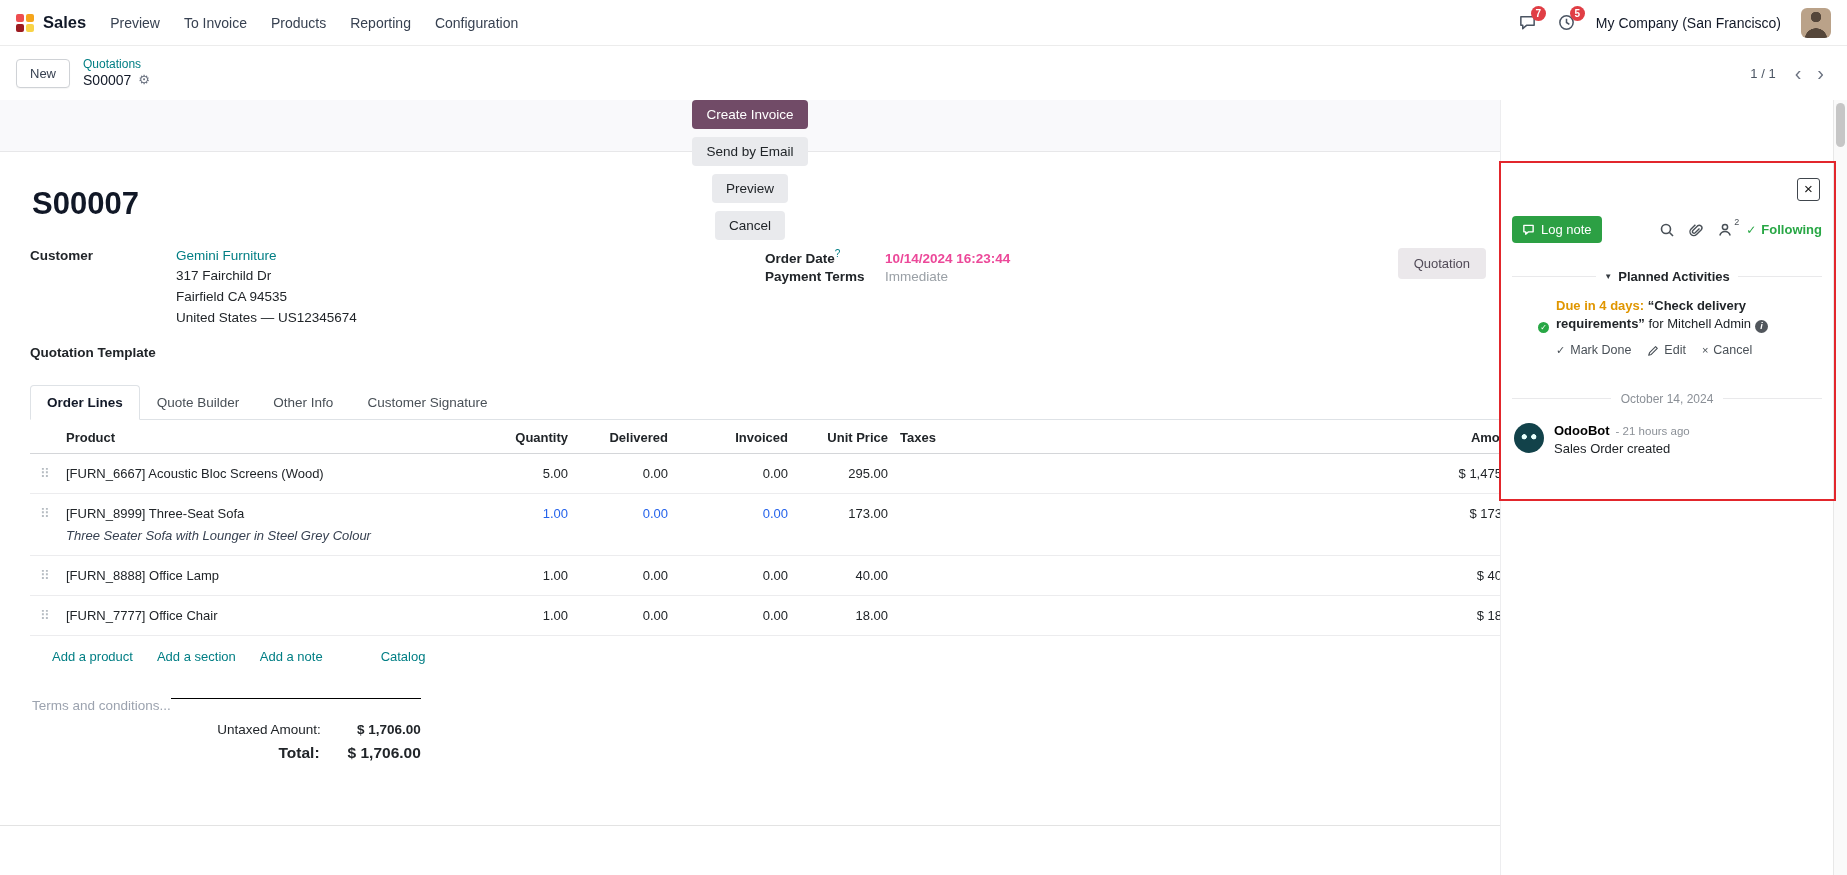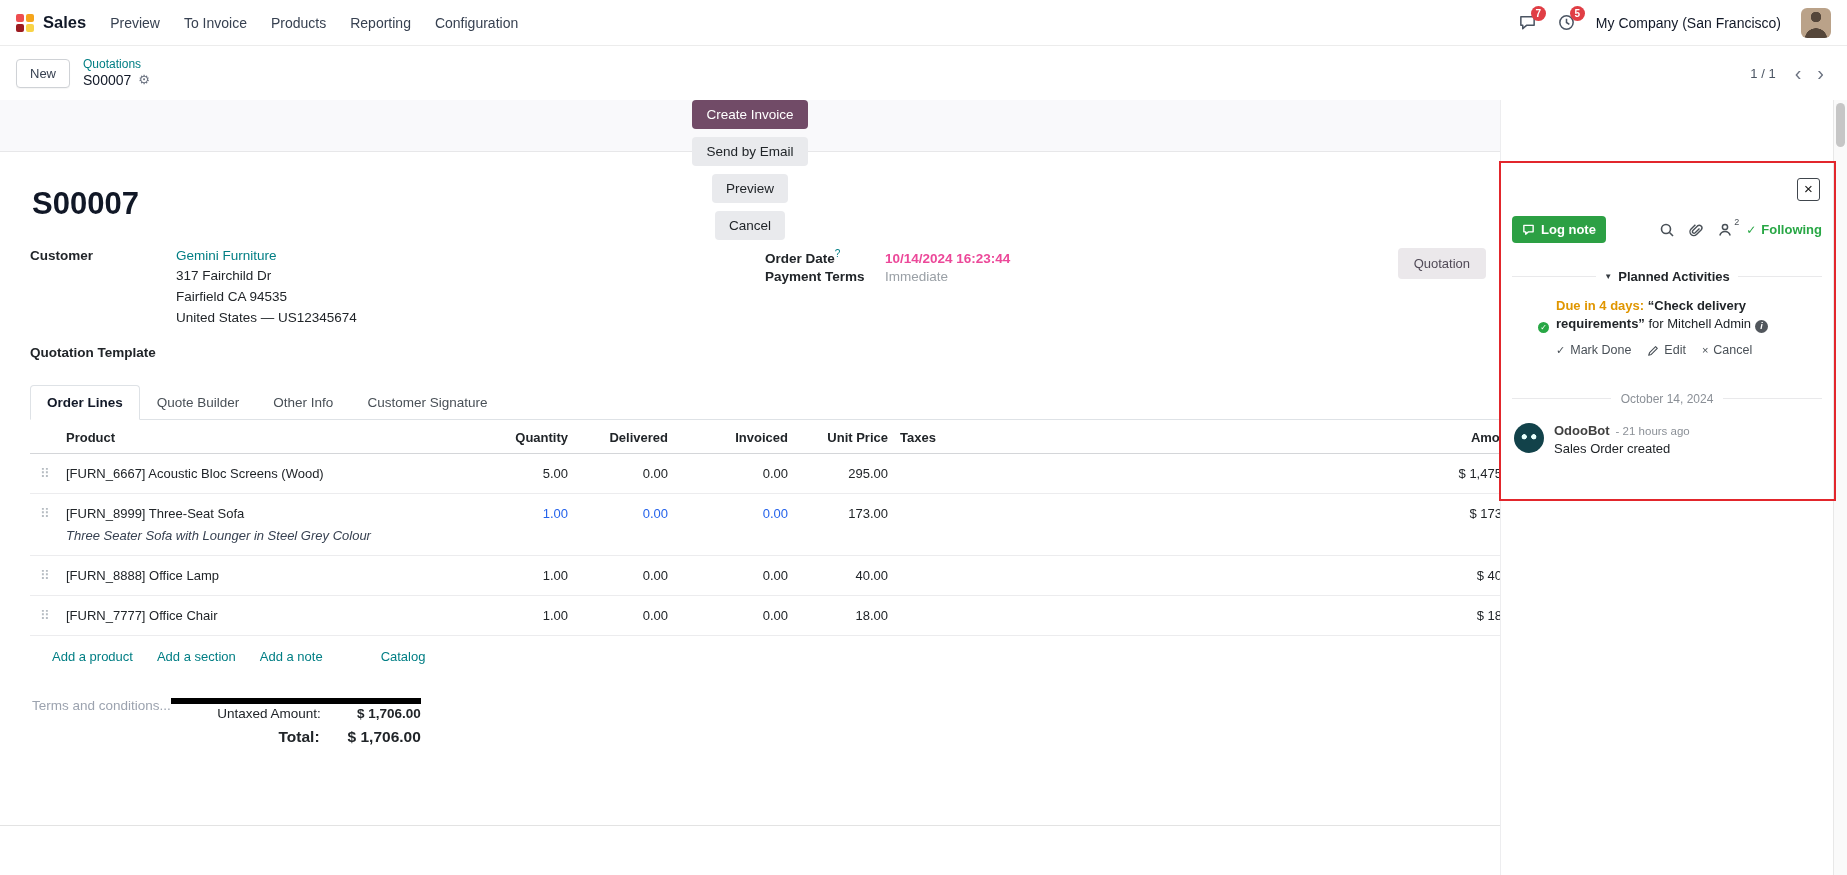"Log note" .log-note-btn { font-weight: bold -> none }
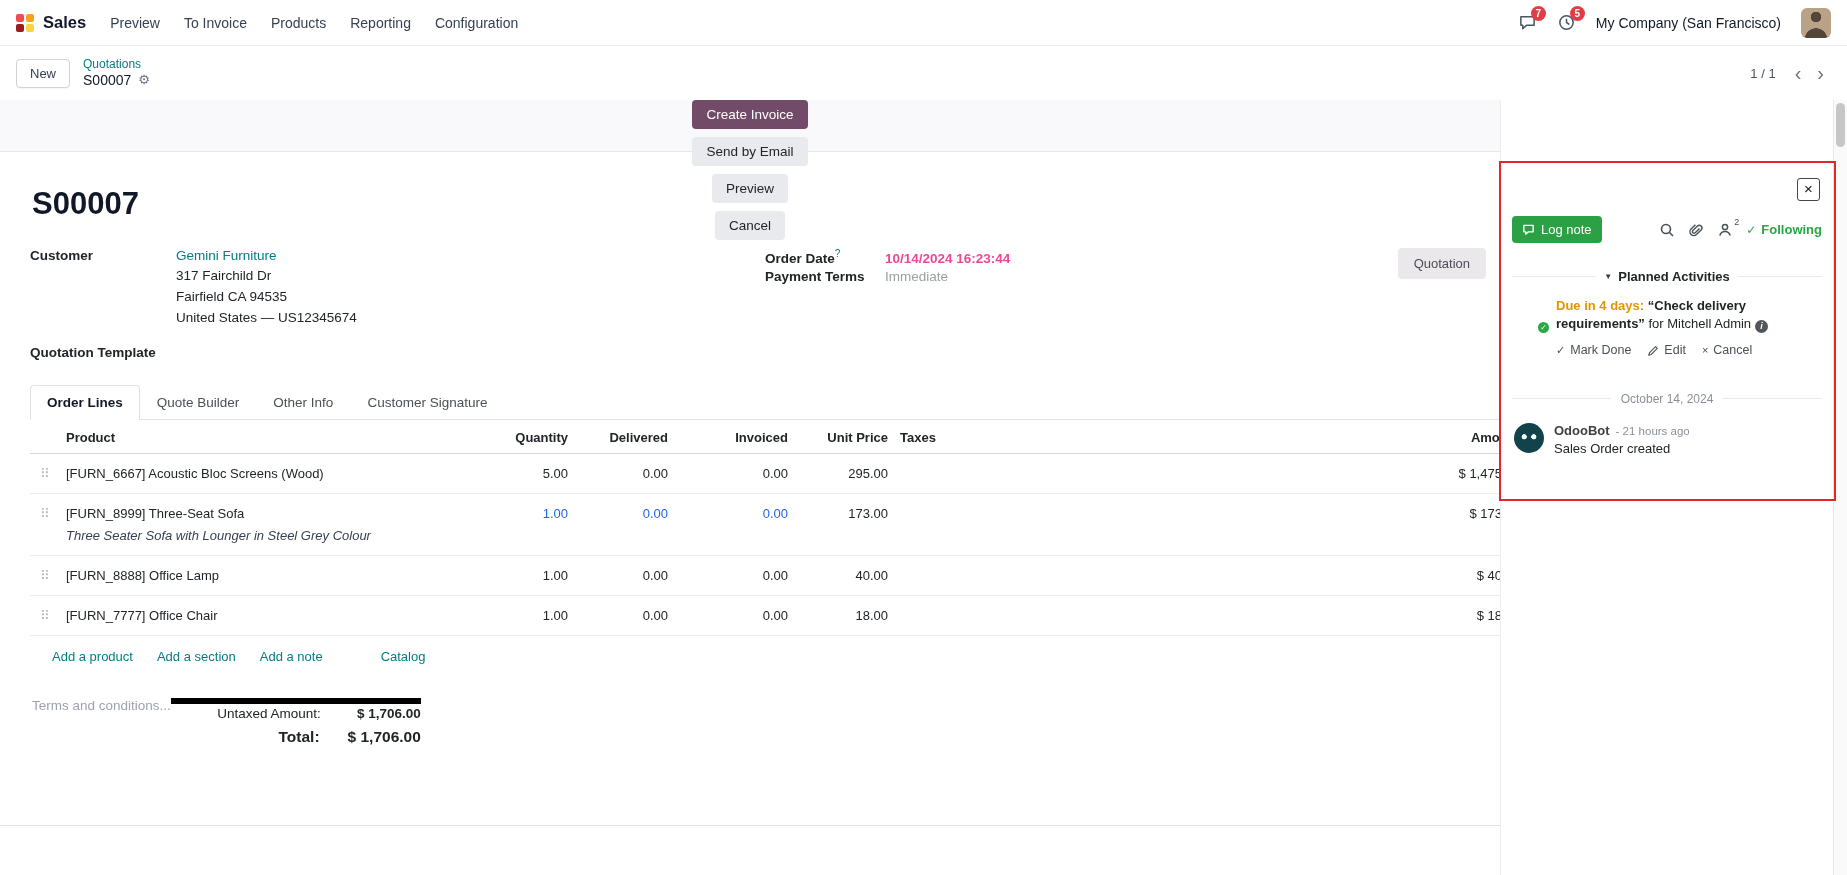"OdooBot" .author { color: #404040 -> #000000 }
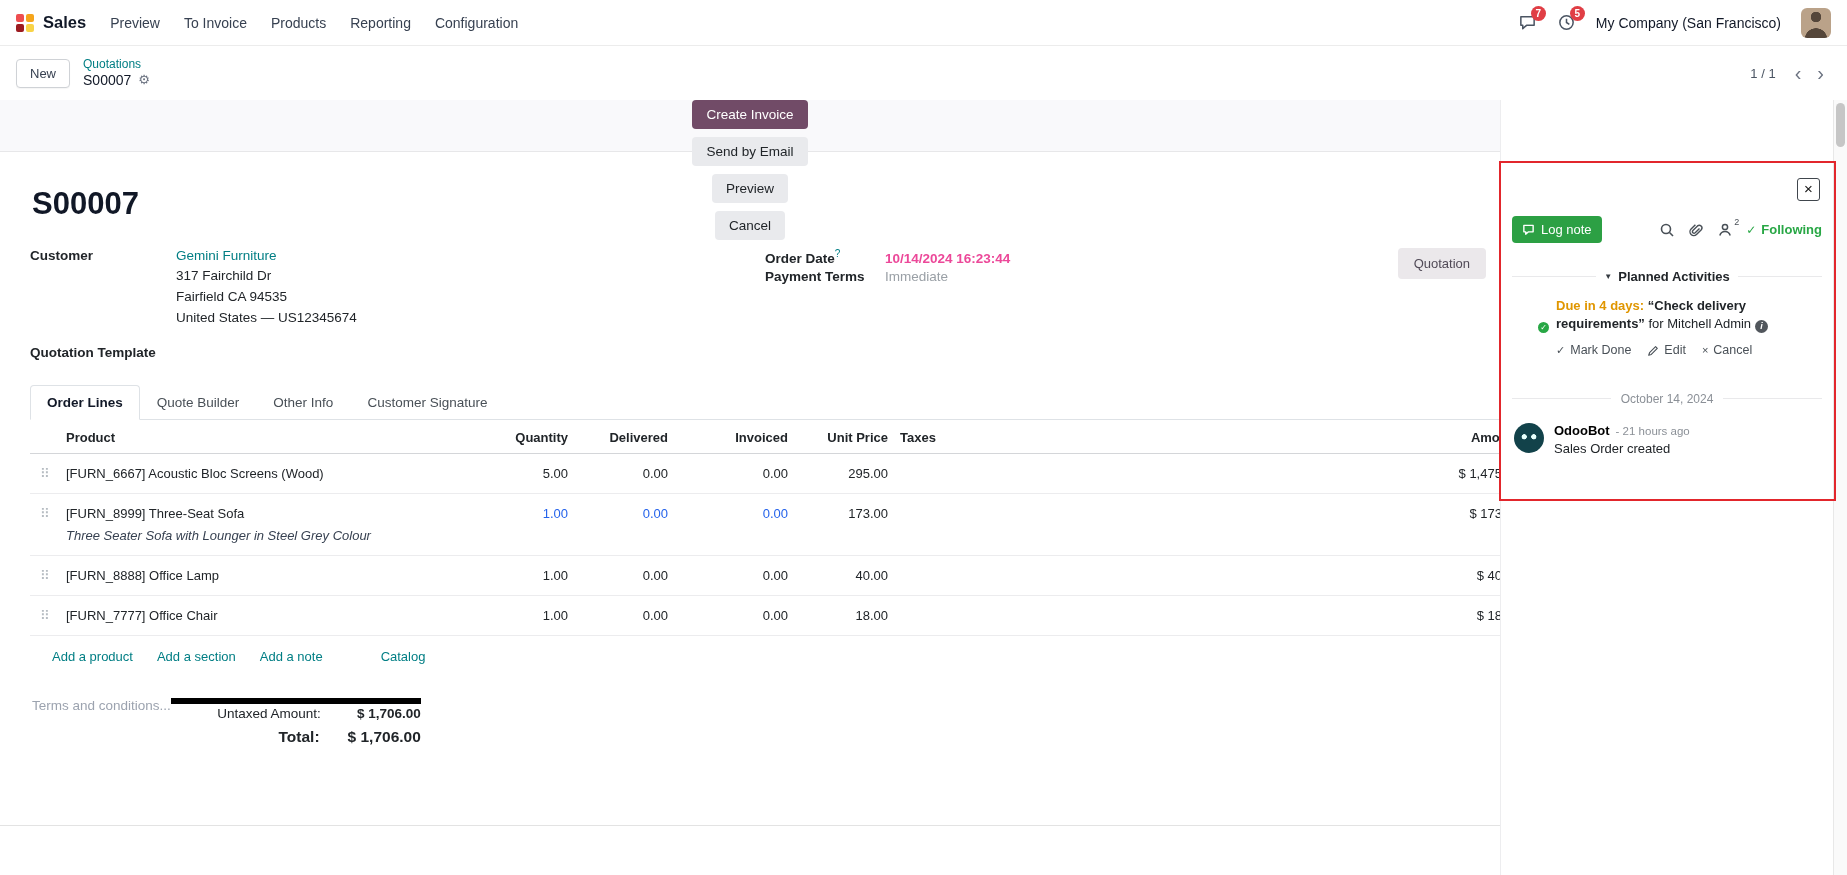"Untaxed Amount:" .totals { border-top: 6px solid #000000 -> 1px solid #000000; padding-top: 2px -> 23px }
